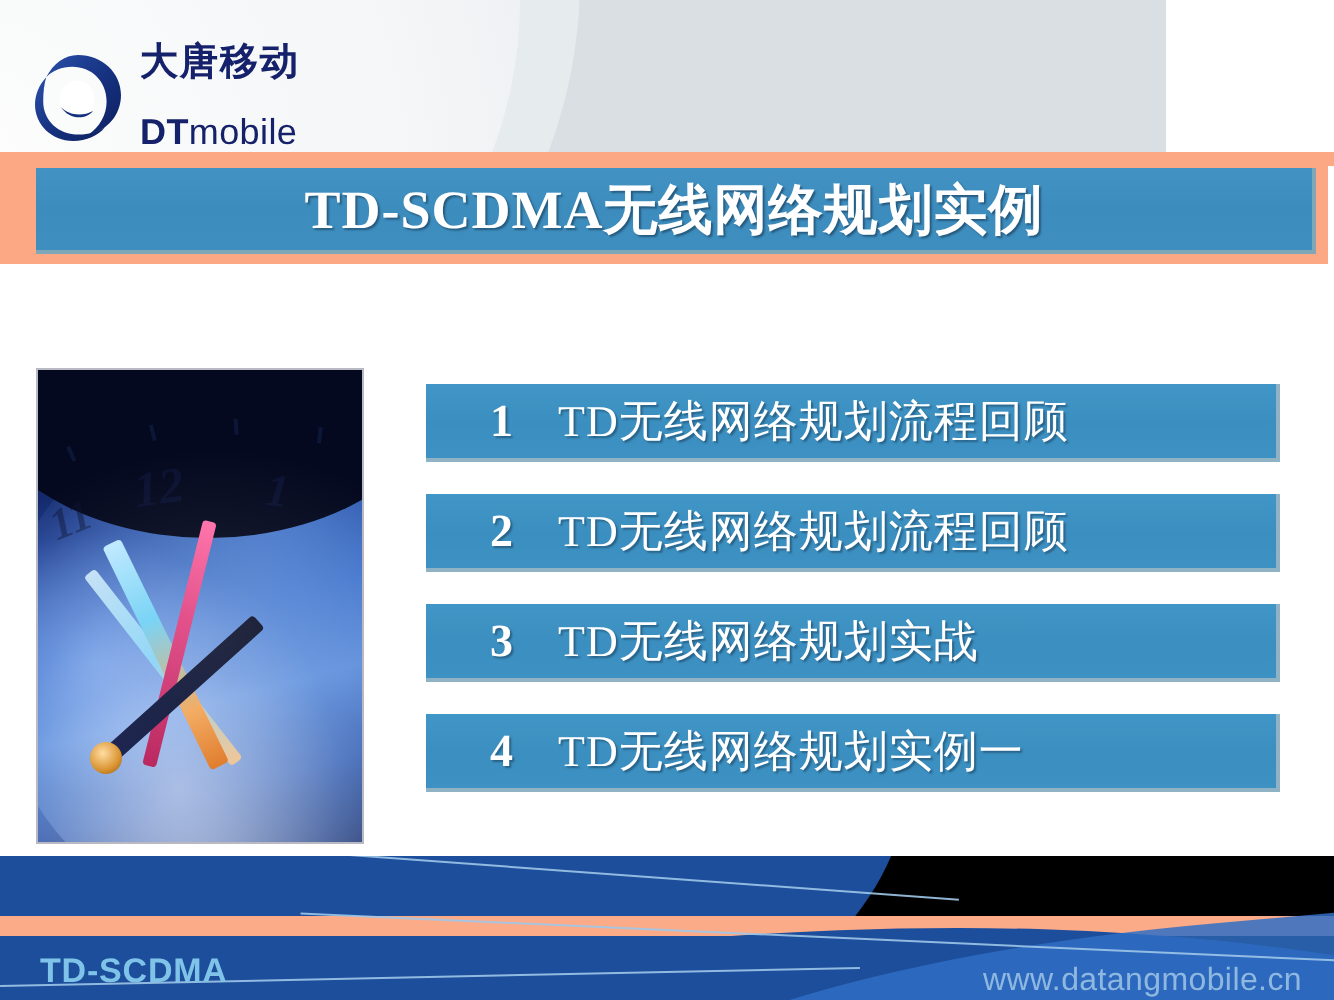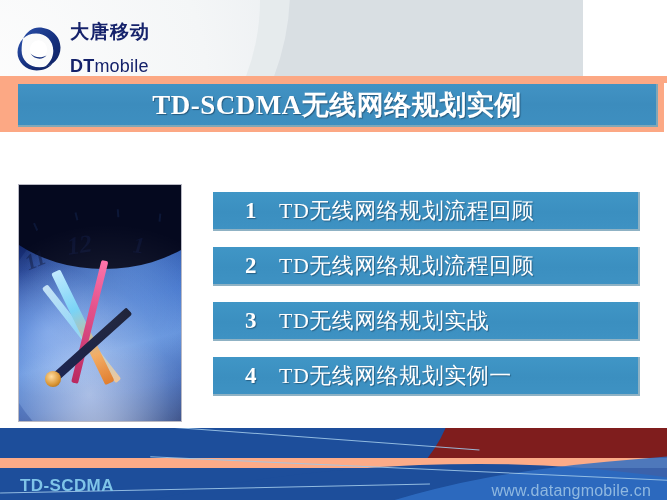"TD-SCDMA" .footer { background: #7f1d1d -> #000000 }
